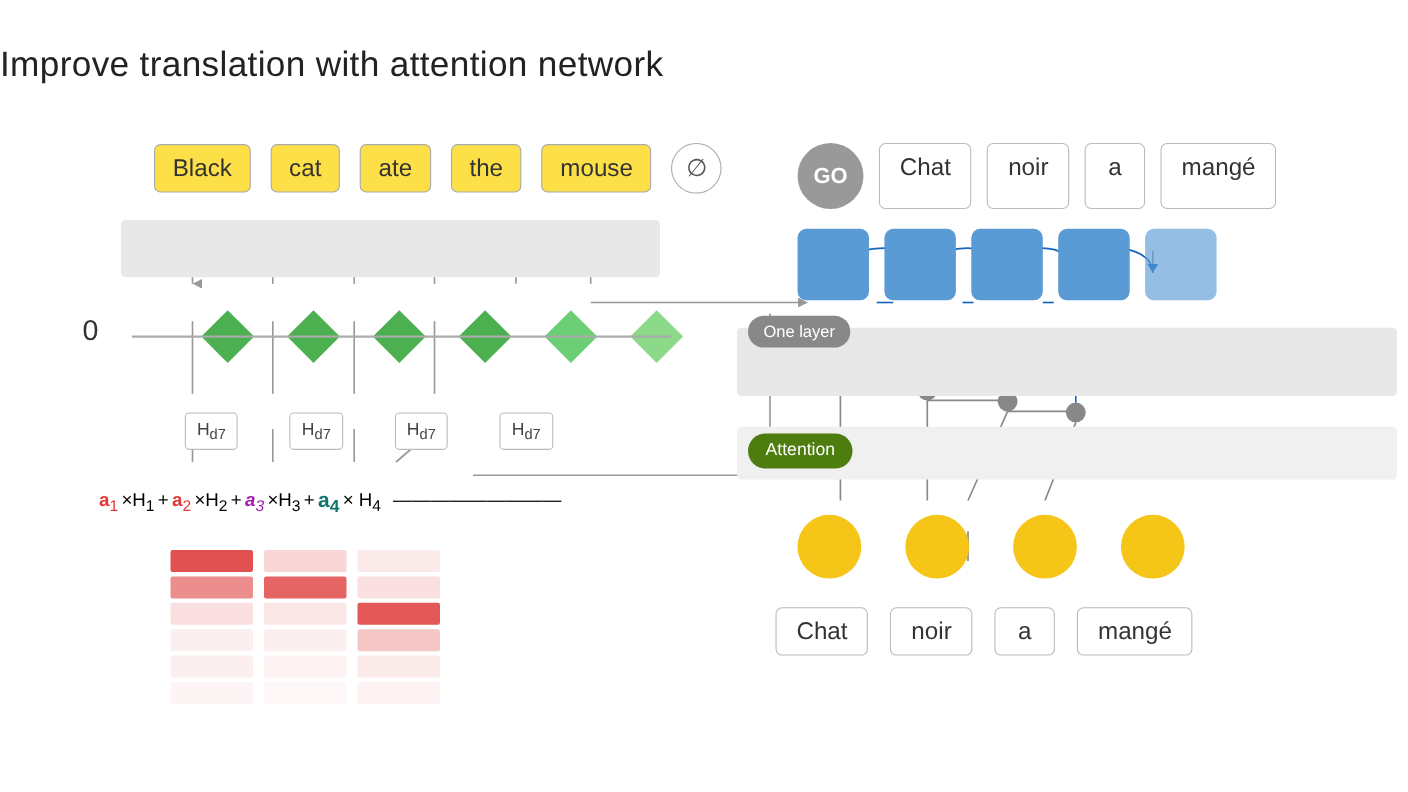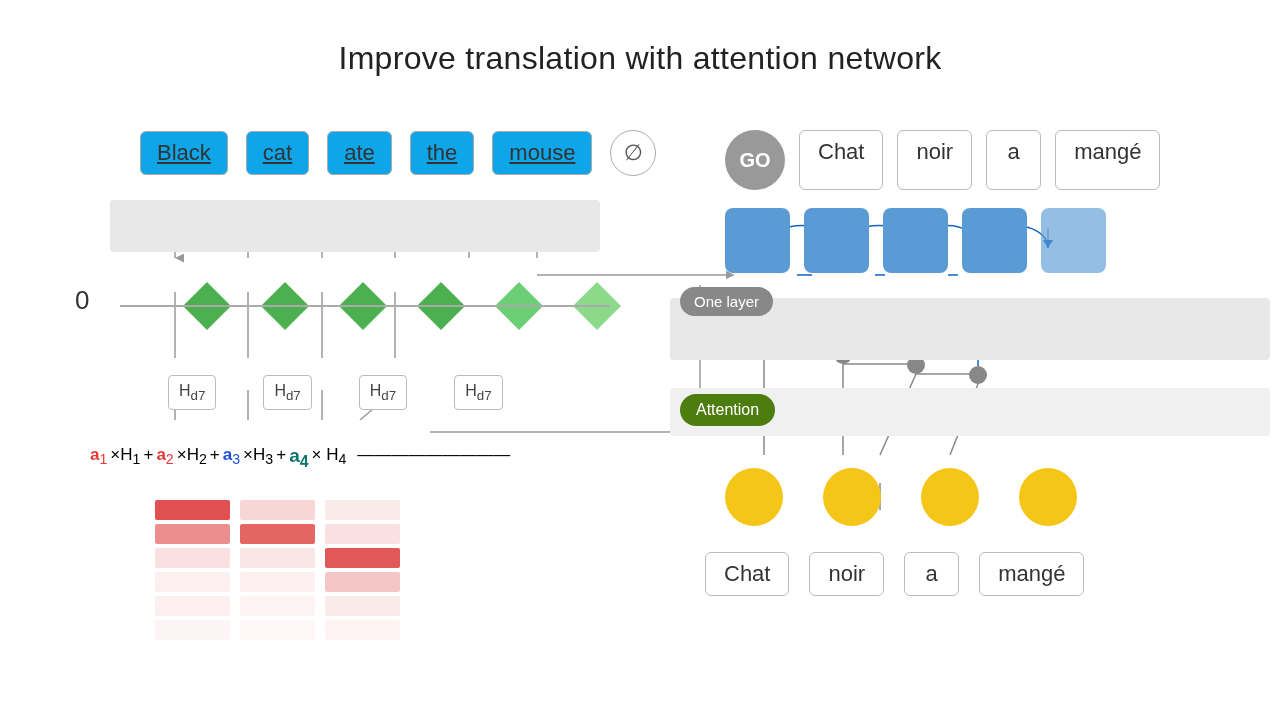"Improve translation with attention" .title { text-align: center -> none }
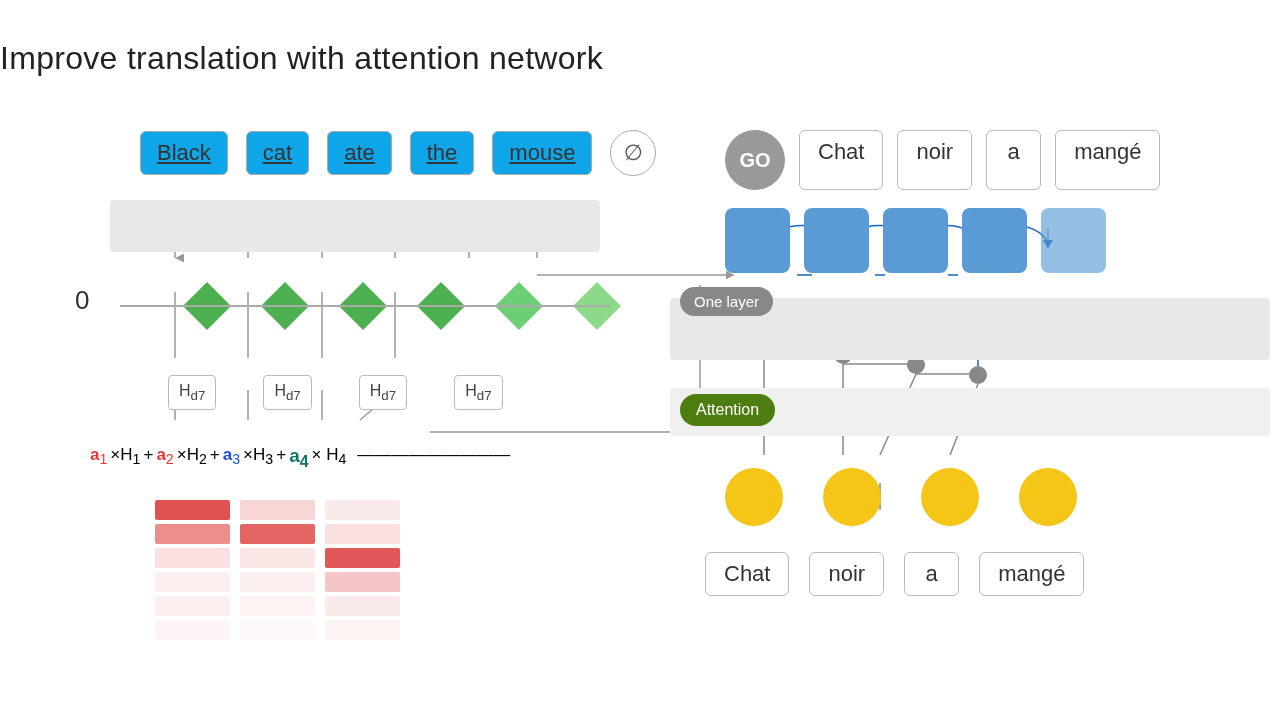"Black" .token-box { background: #0ea5e9 -> #fde047; text-decoration: underline -> none }
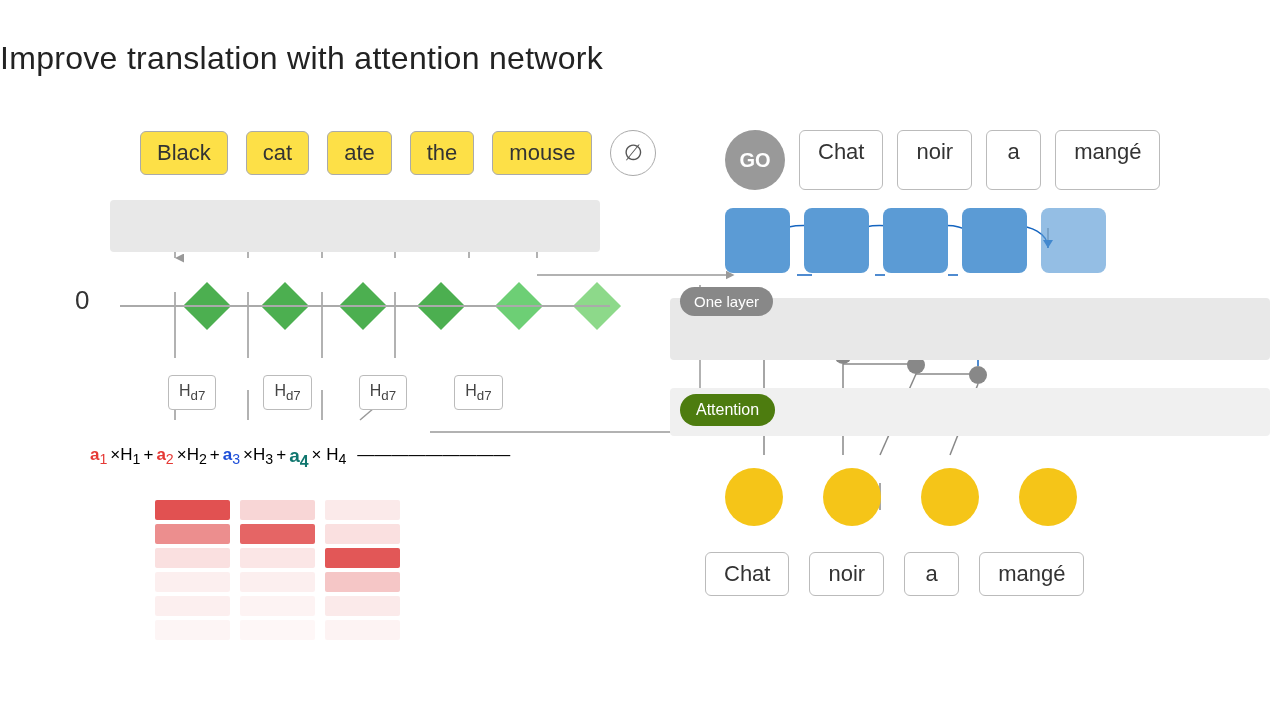"a3" span { color: #1d4ed8 -> #a21caf; font-style: none -> italic }
